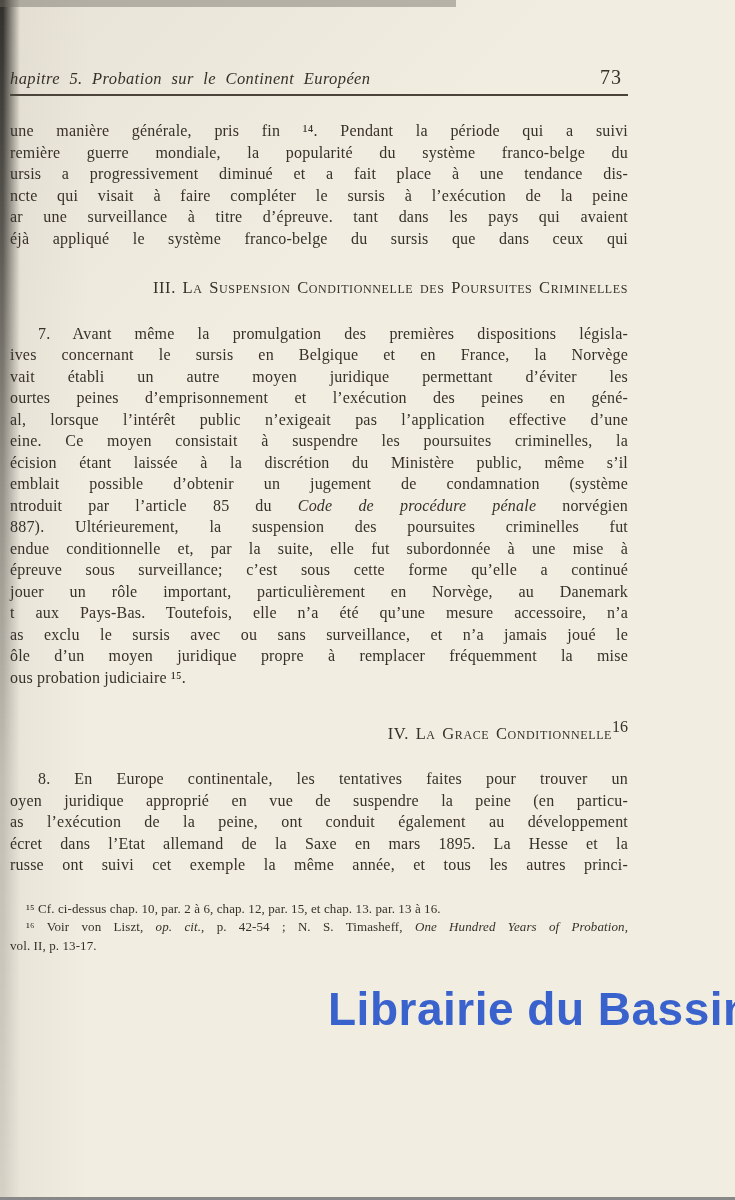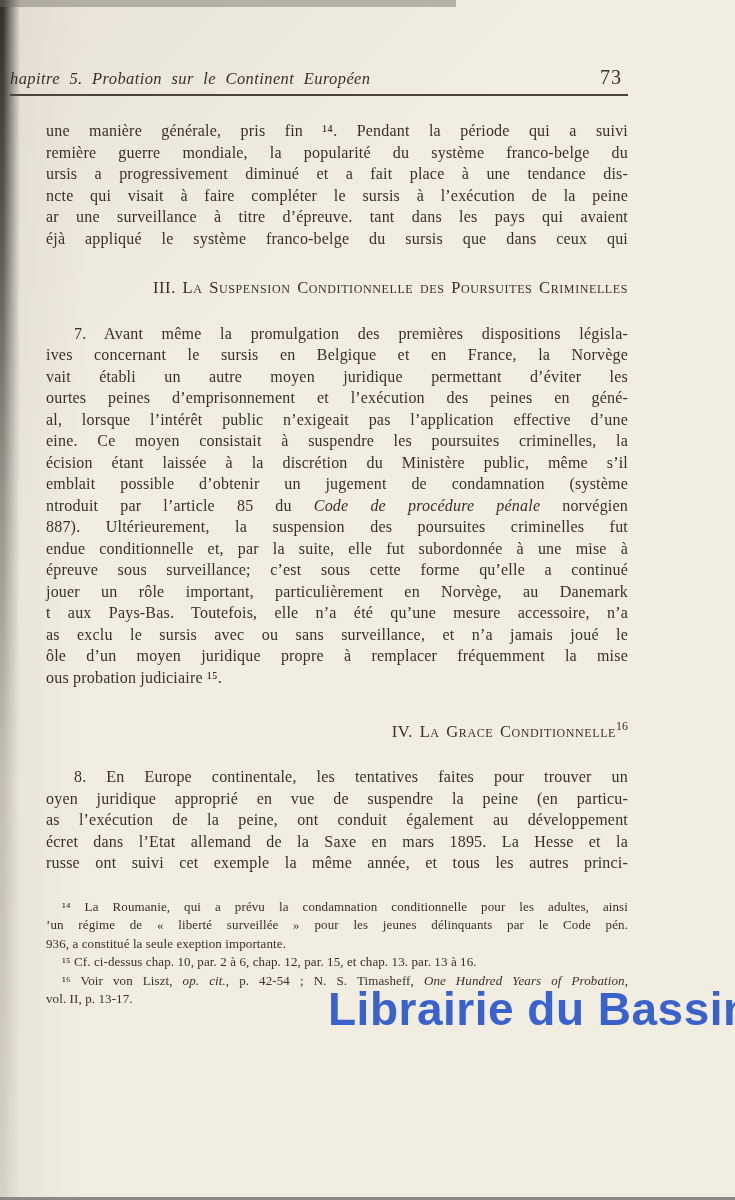"une manière générale, pris fin" .line { padding-left: 36px -> none }
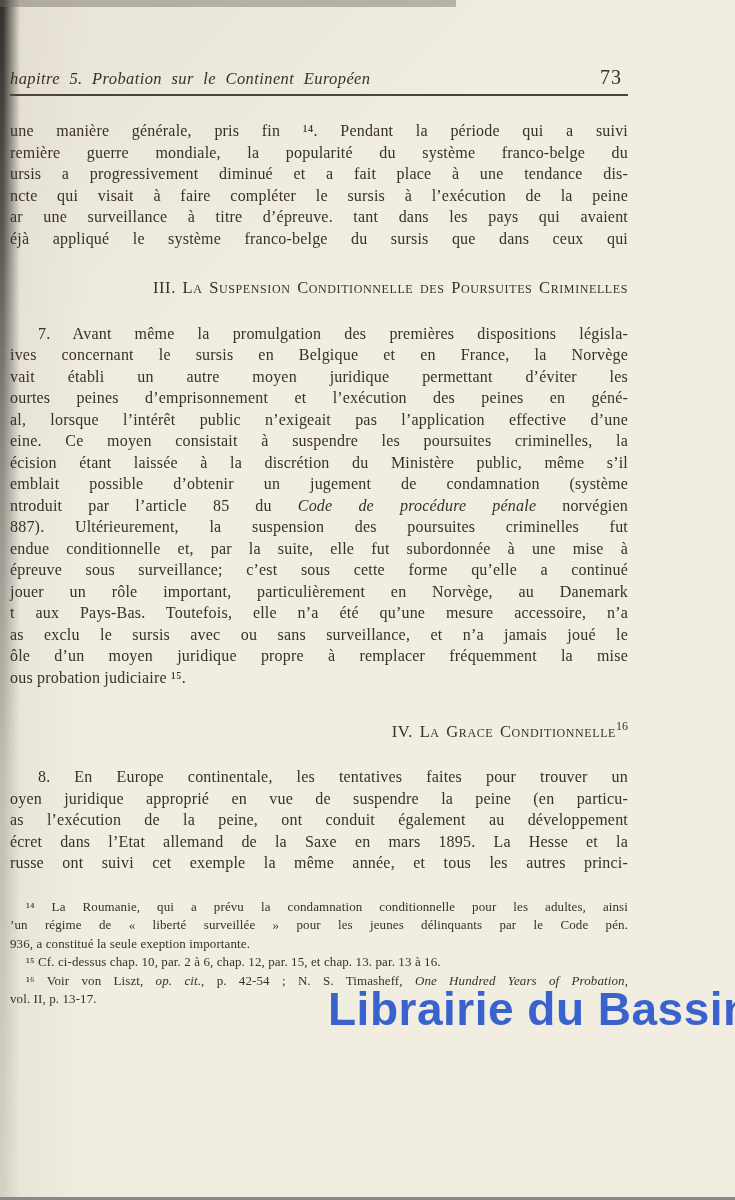"16" .heading sup { font-size: 12px -> 16px }
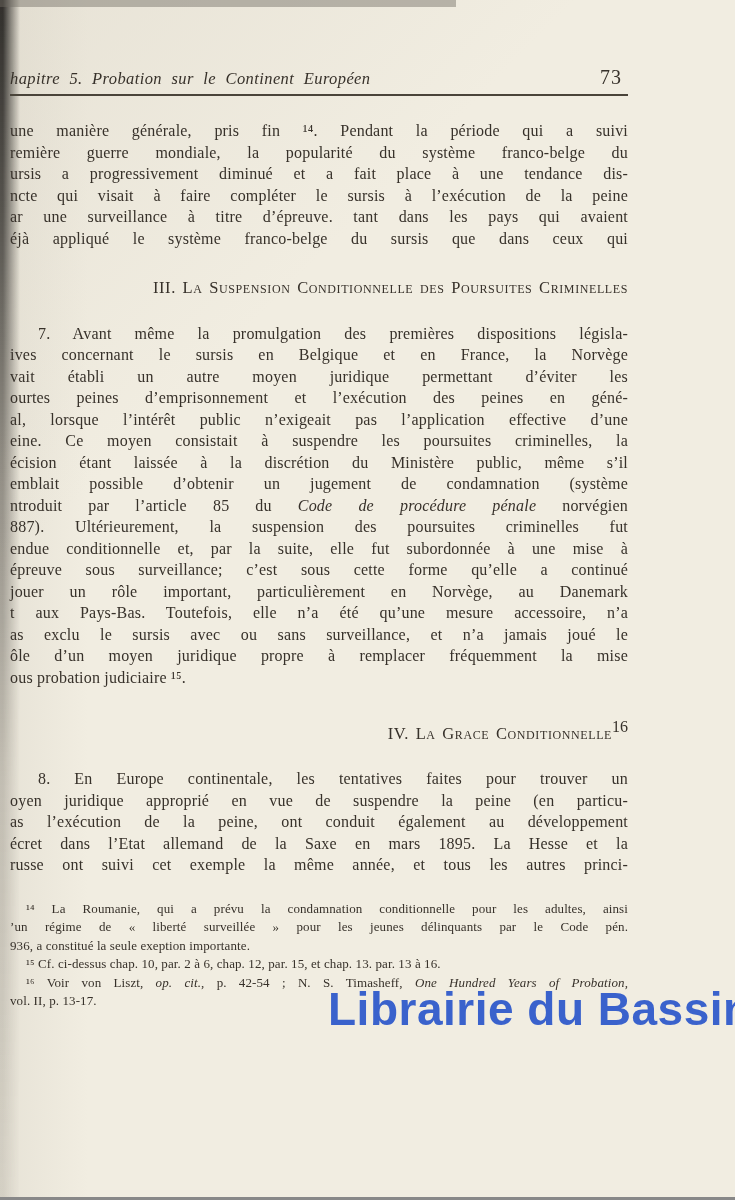"¹⁴ La Roumanie, qui a" div.para { html: <div> <div>¹⁴ La Roumanie, qui a prévu la condamnation conditionnelle pour les adultes, ainsi</div> <div>’un régime de « liberté surveillée » pour les jeunes délinquants par le Code pén.</div> <div>936, a constitué la seule exeption importante.</div> </div> -> none }
